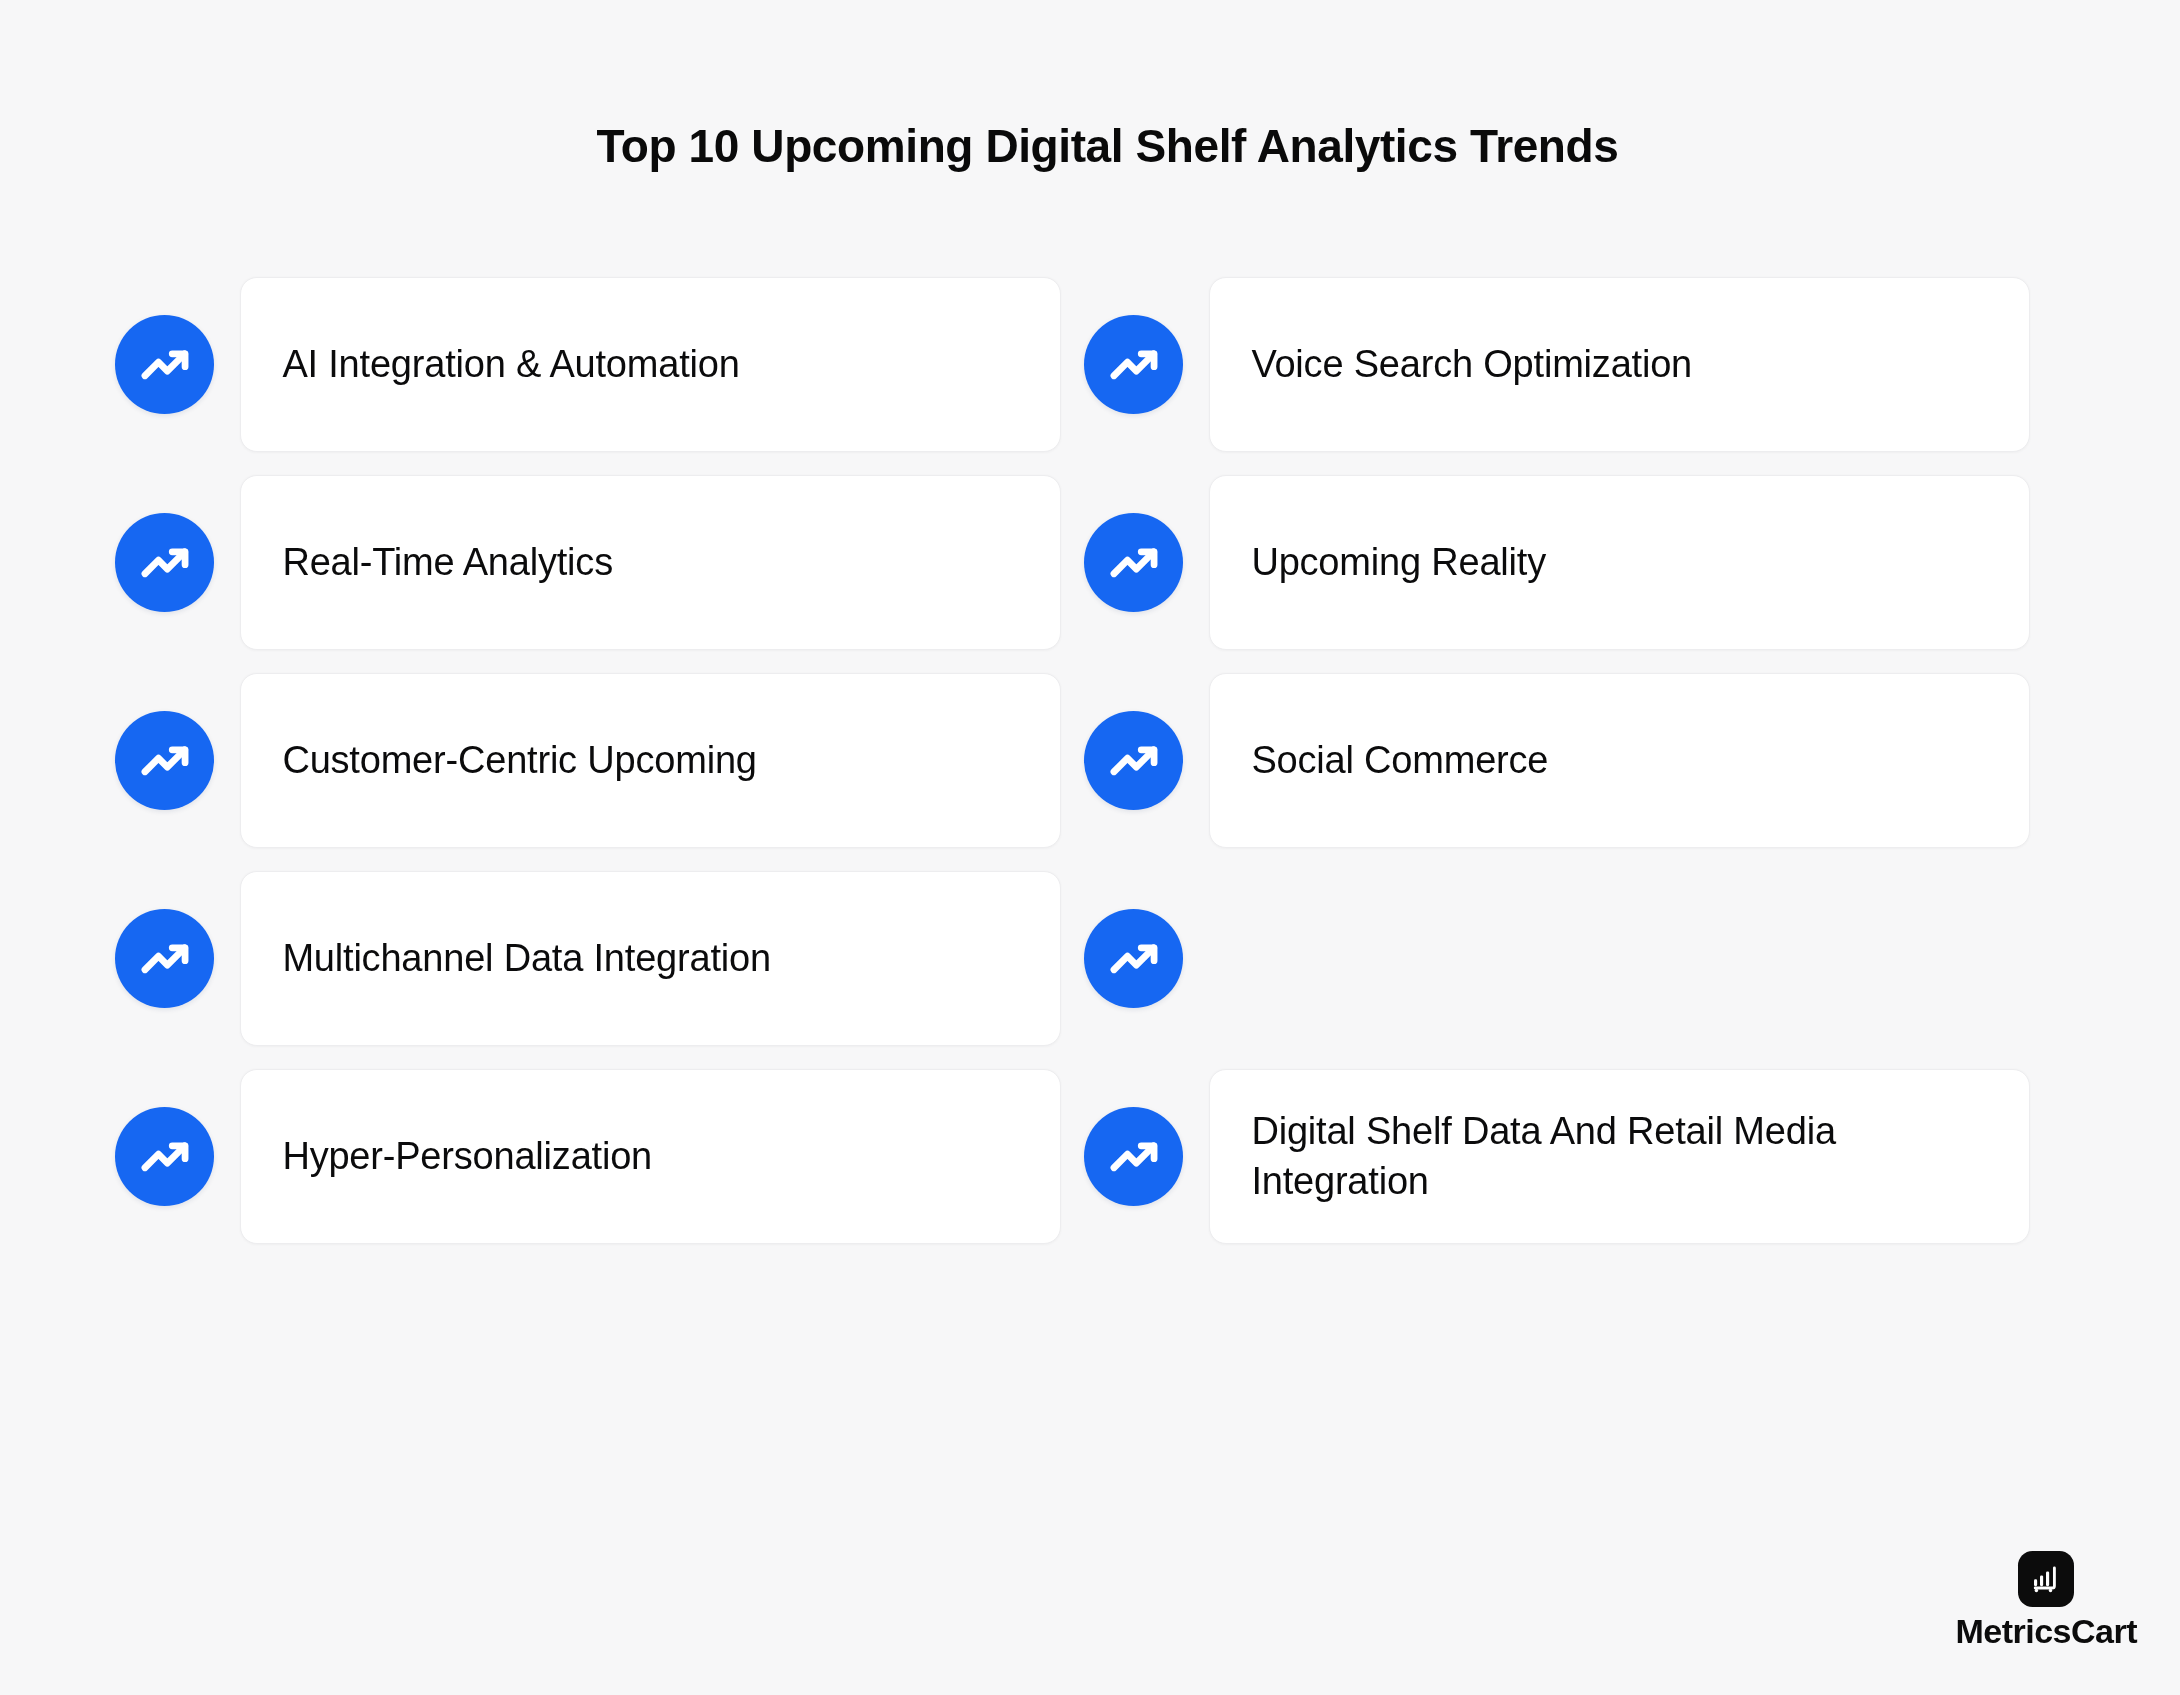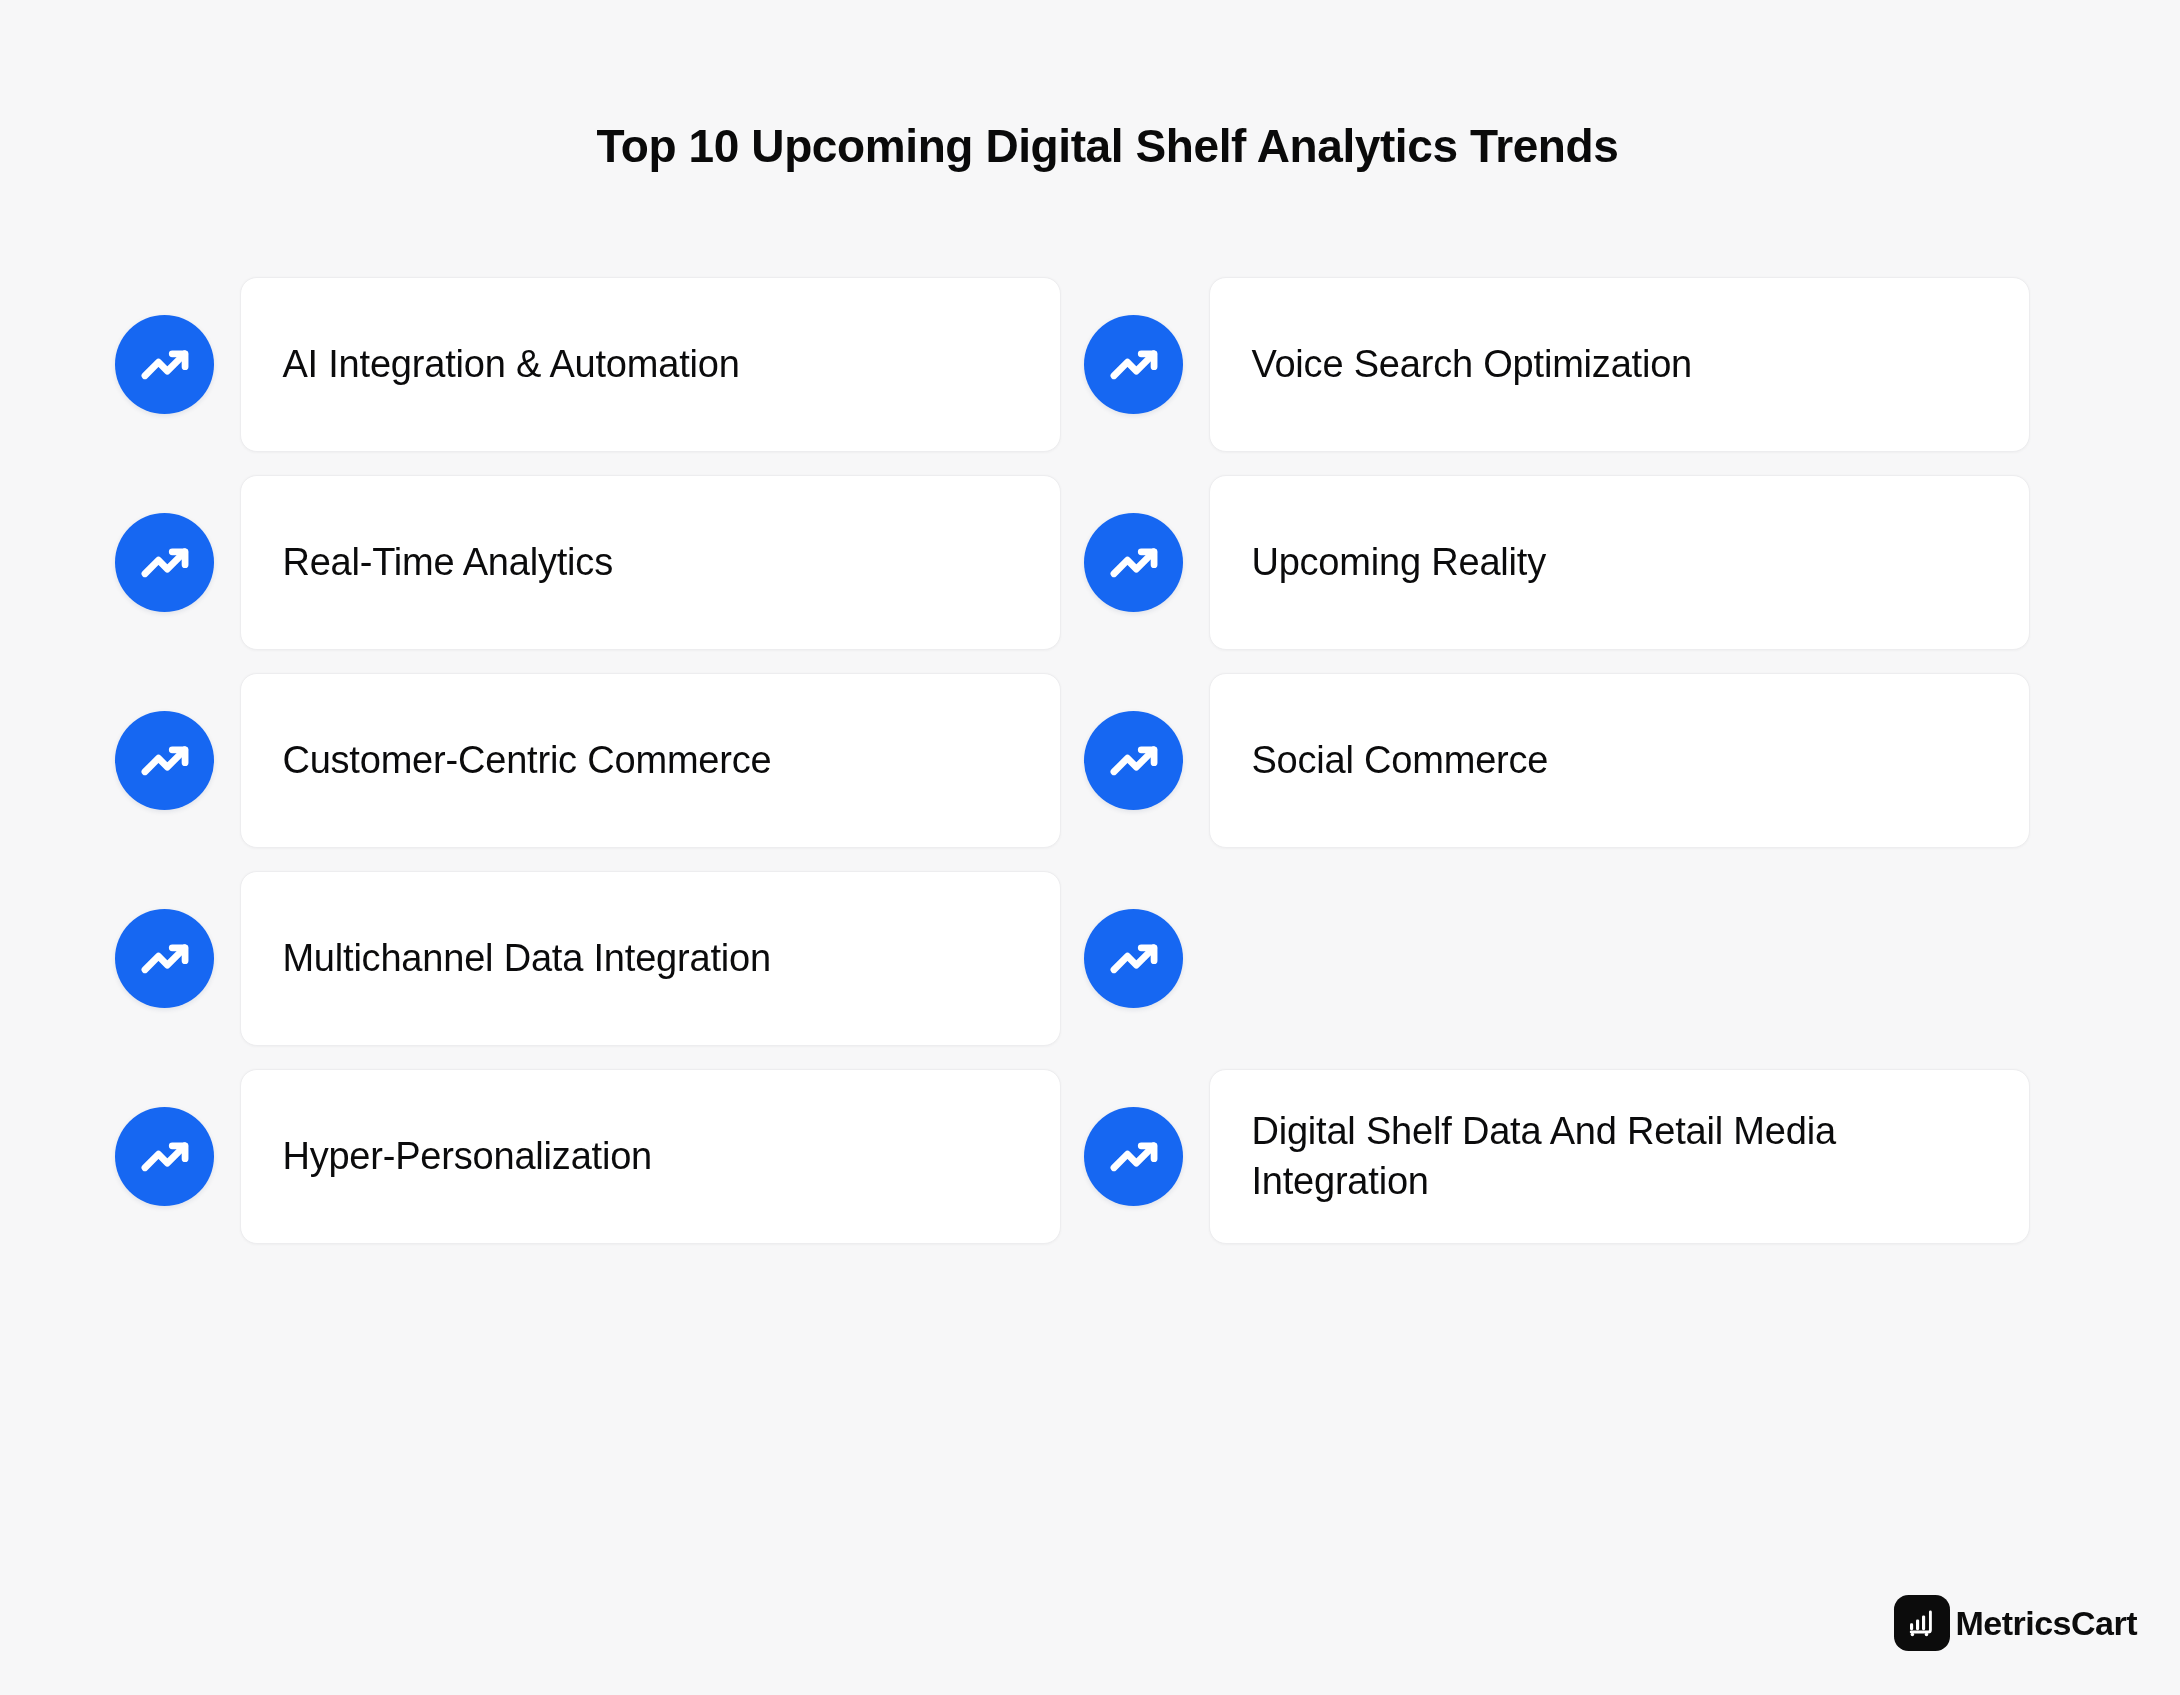"Customer-Centric Commerce" span.trend-label { text: Commerce -> Upcoming }
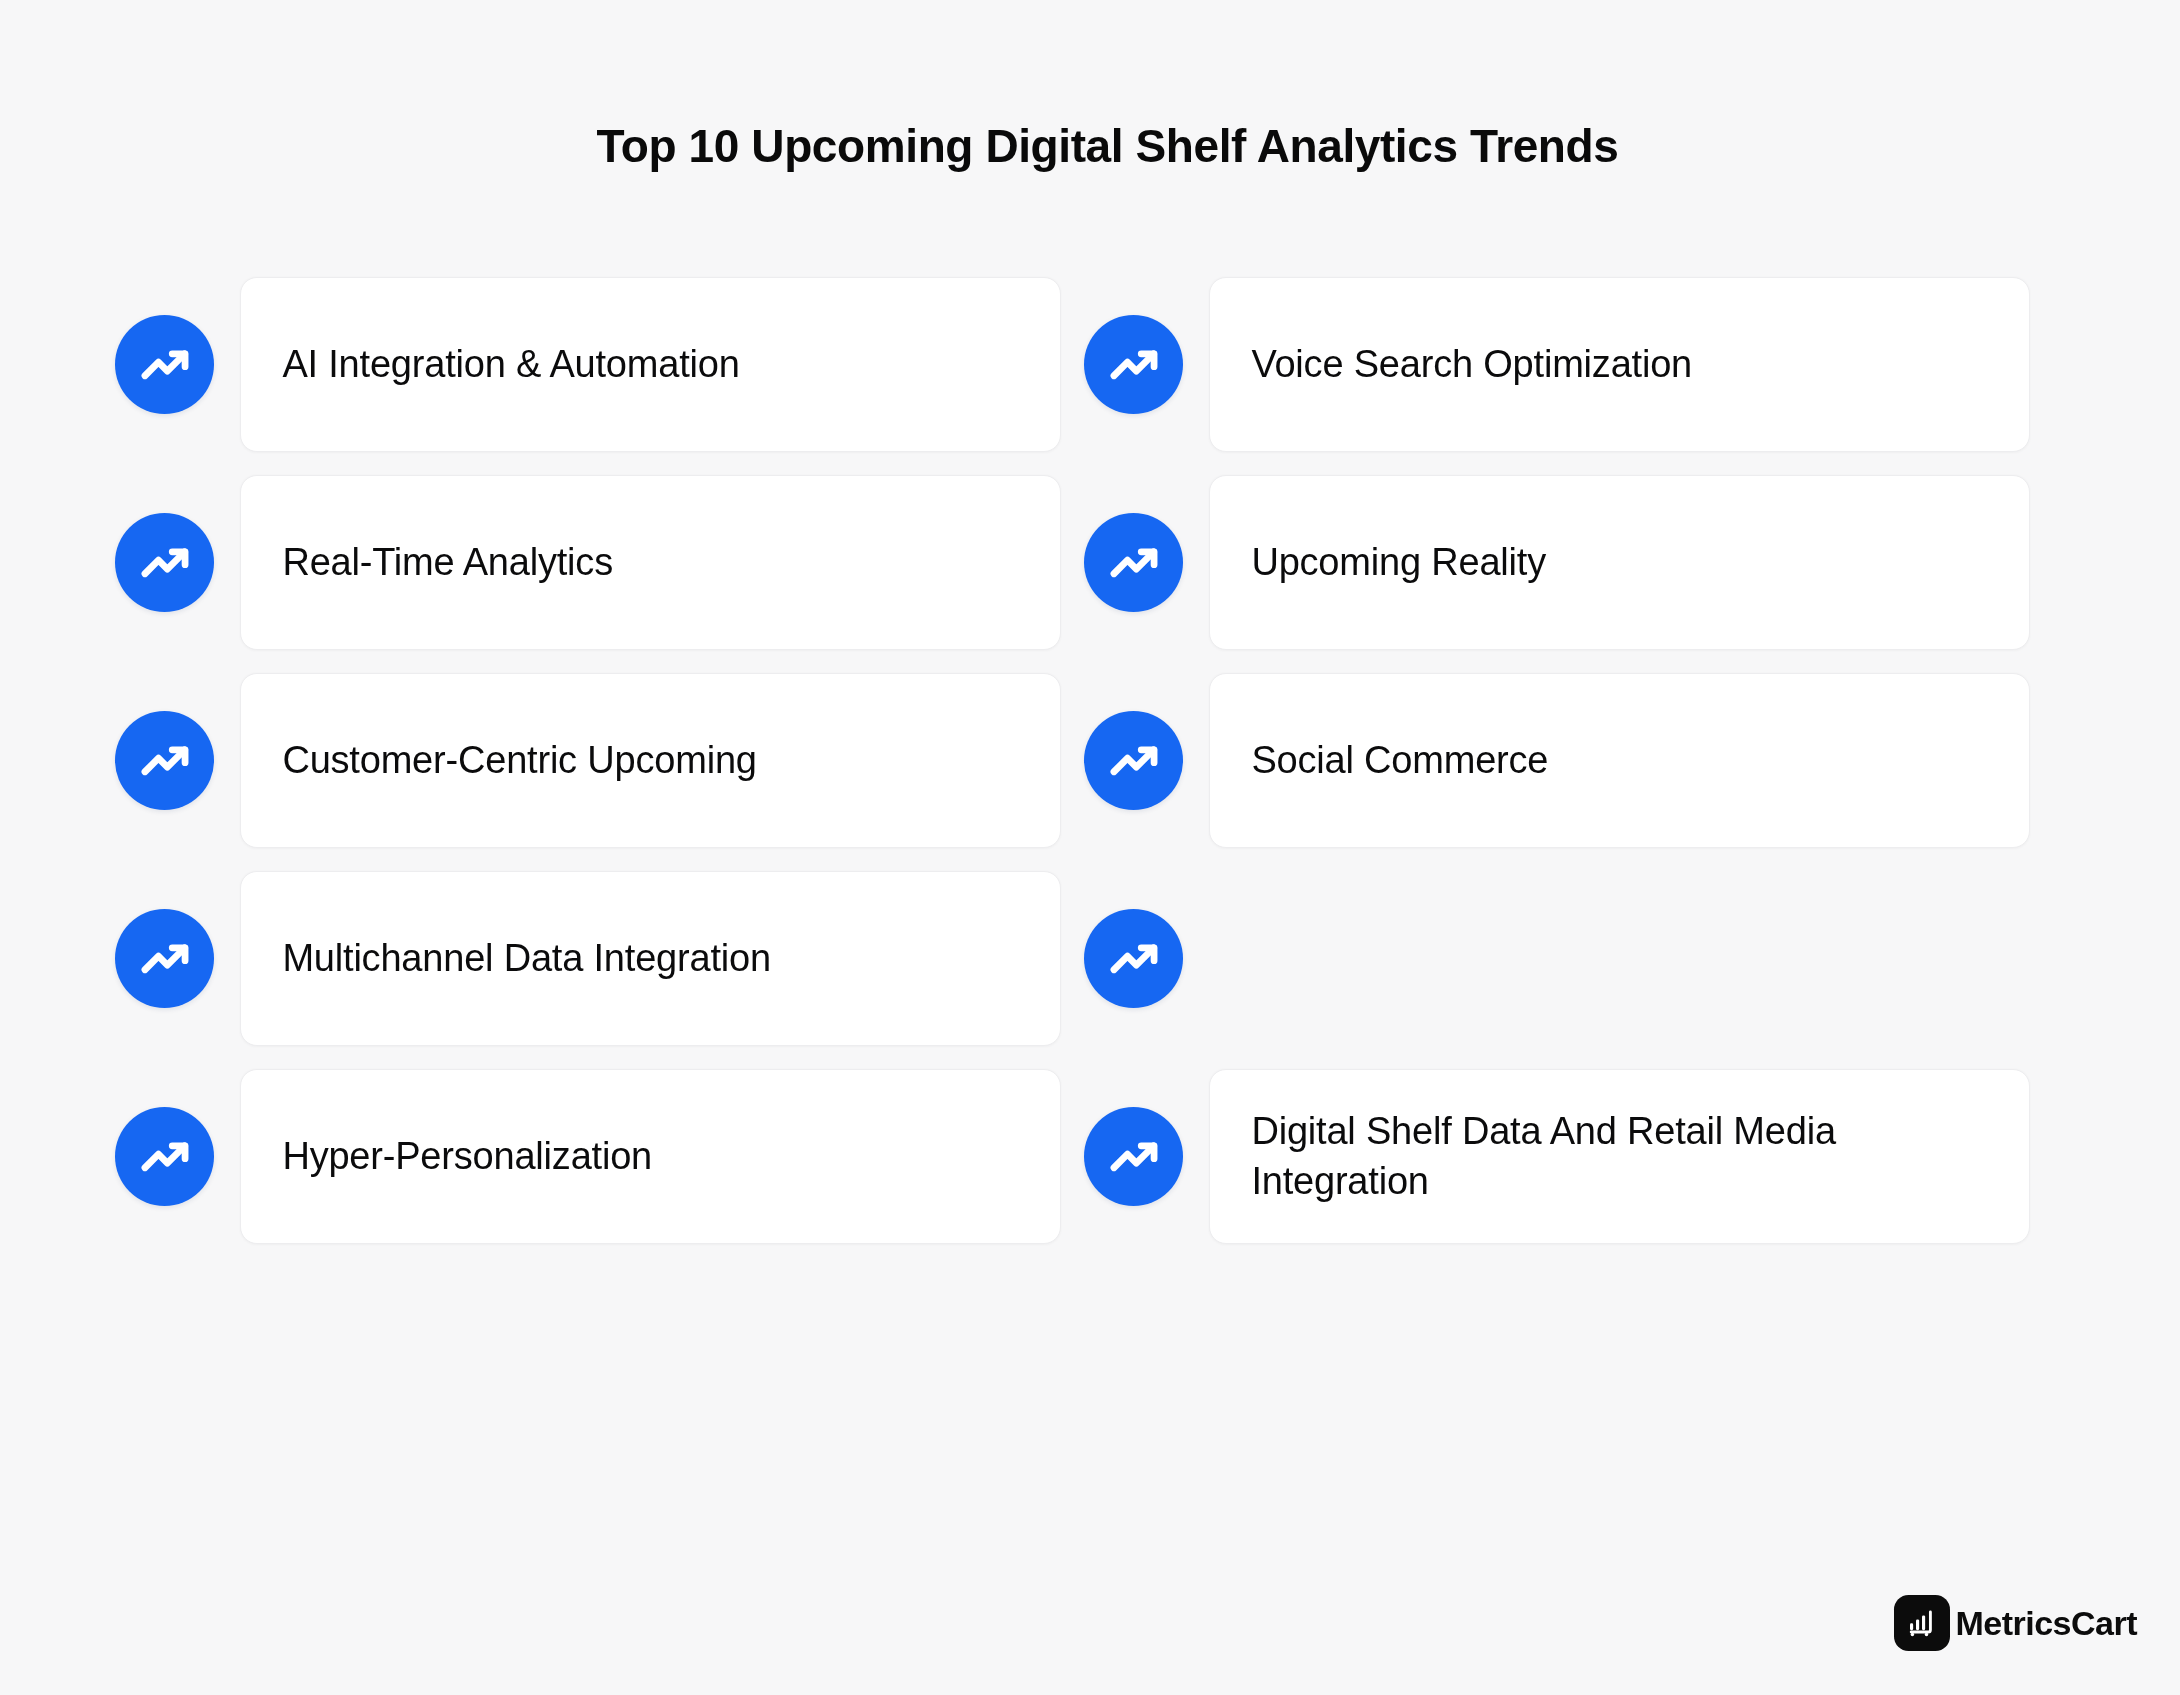"MetricsCart" .brand { flex-direction: none -> column }
